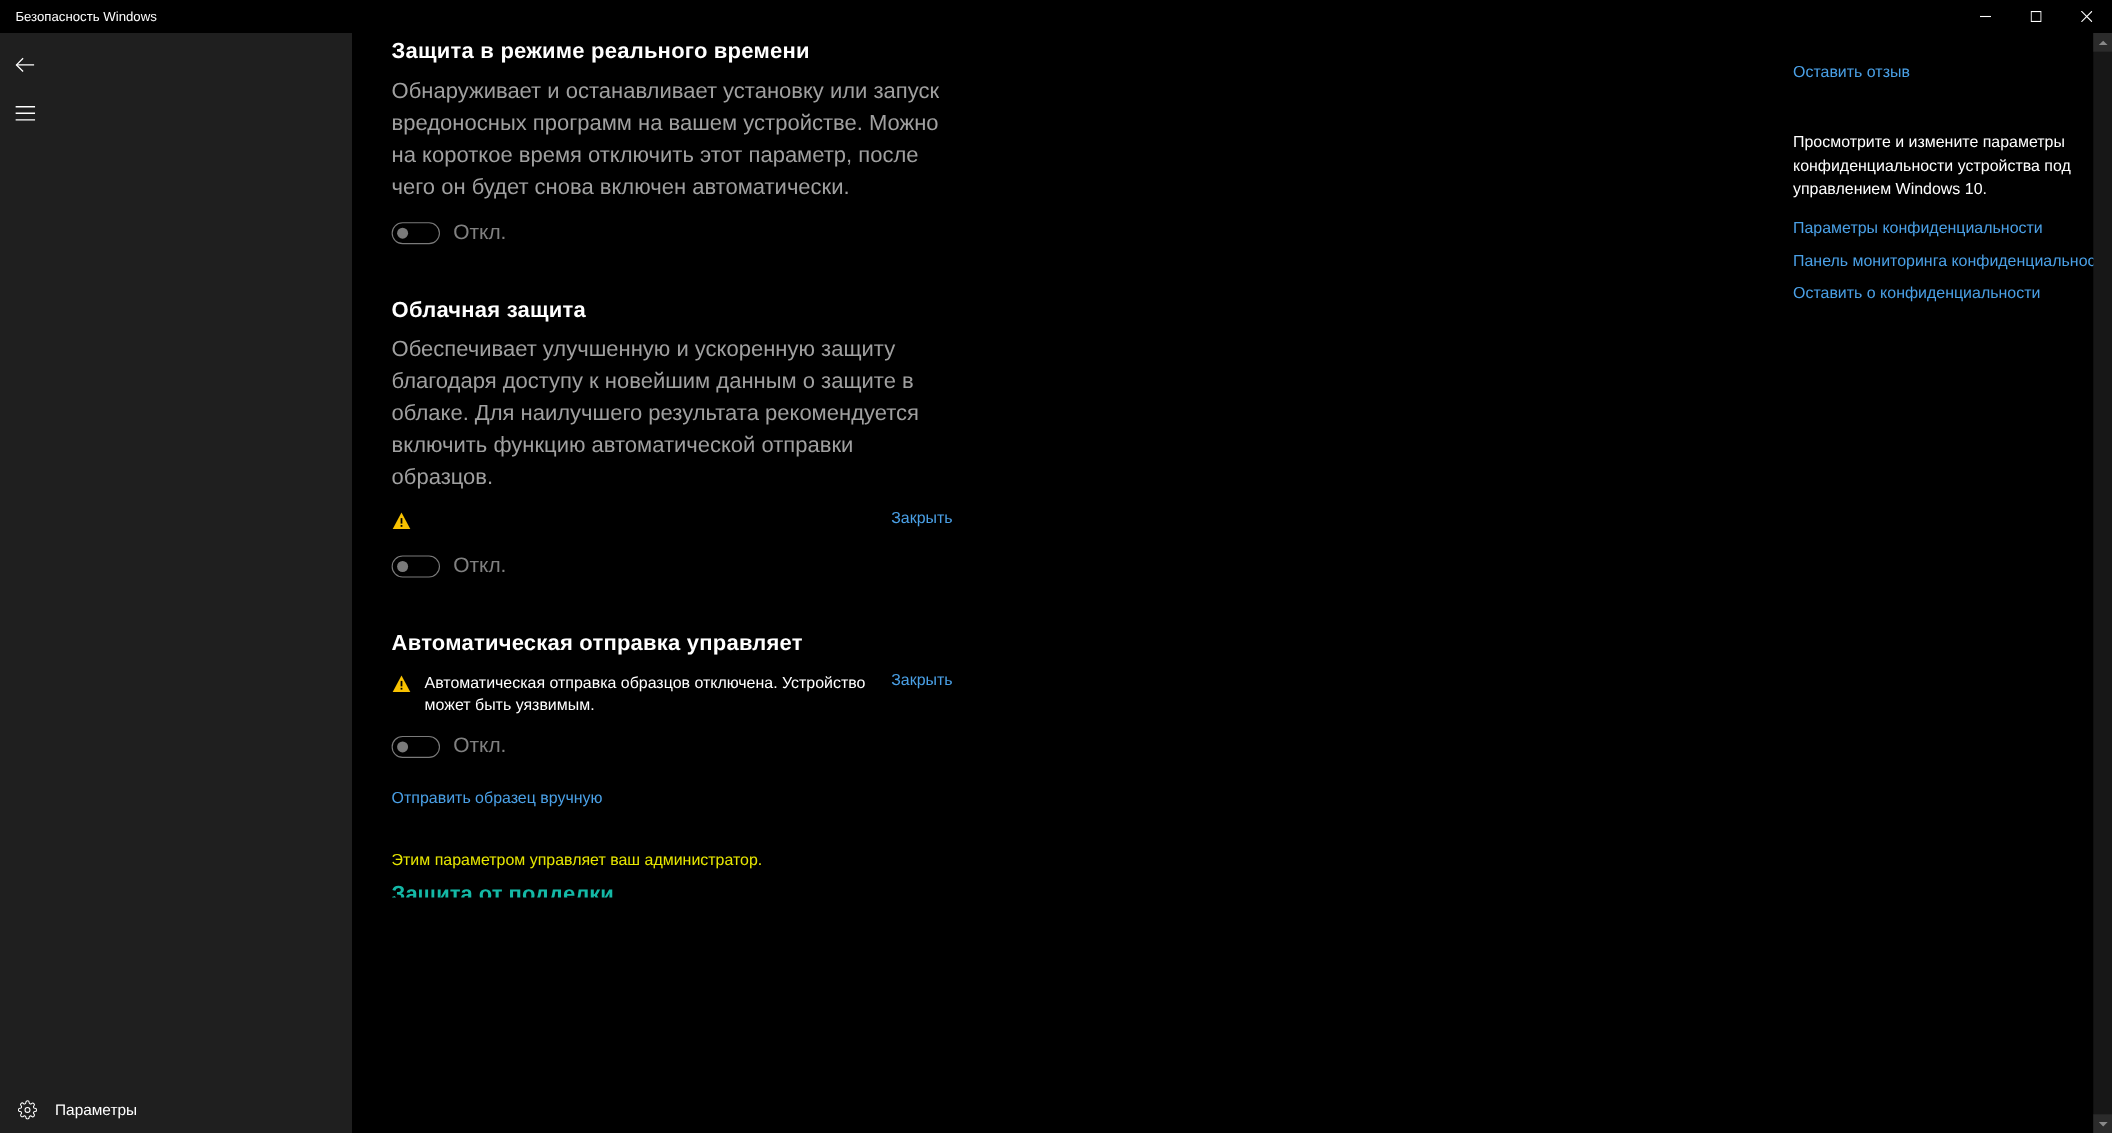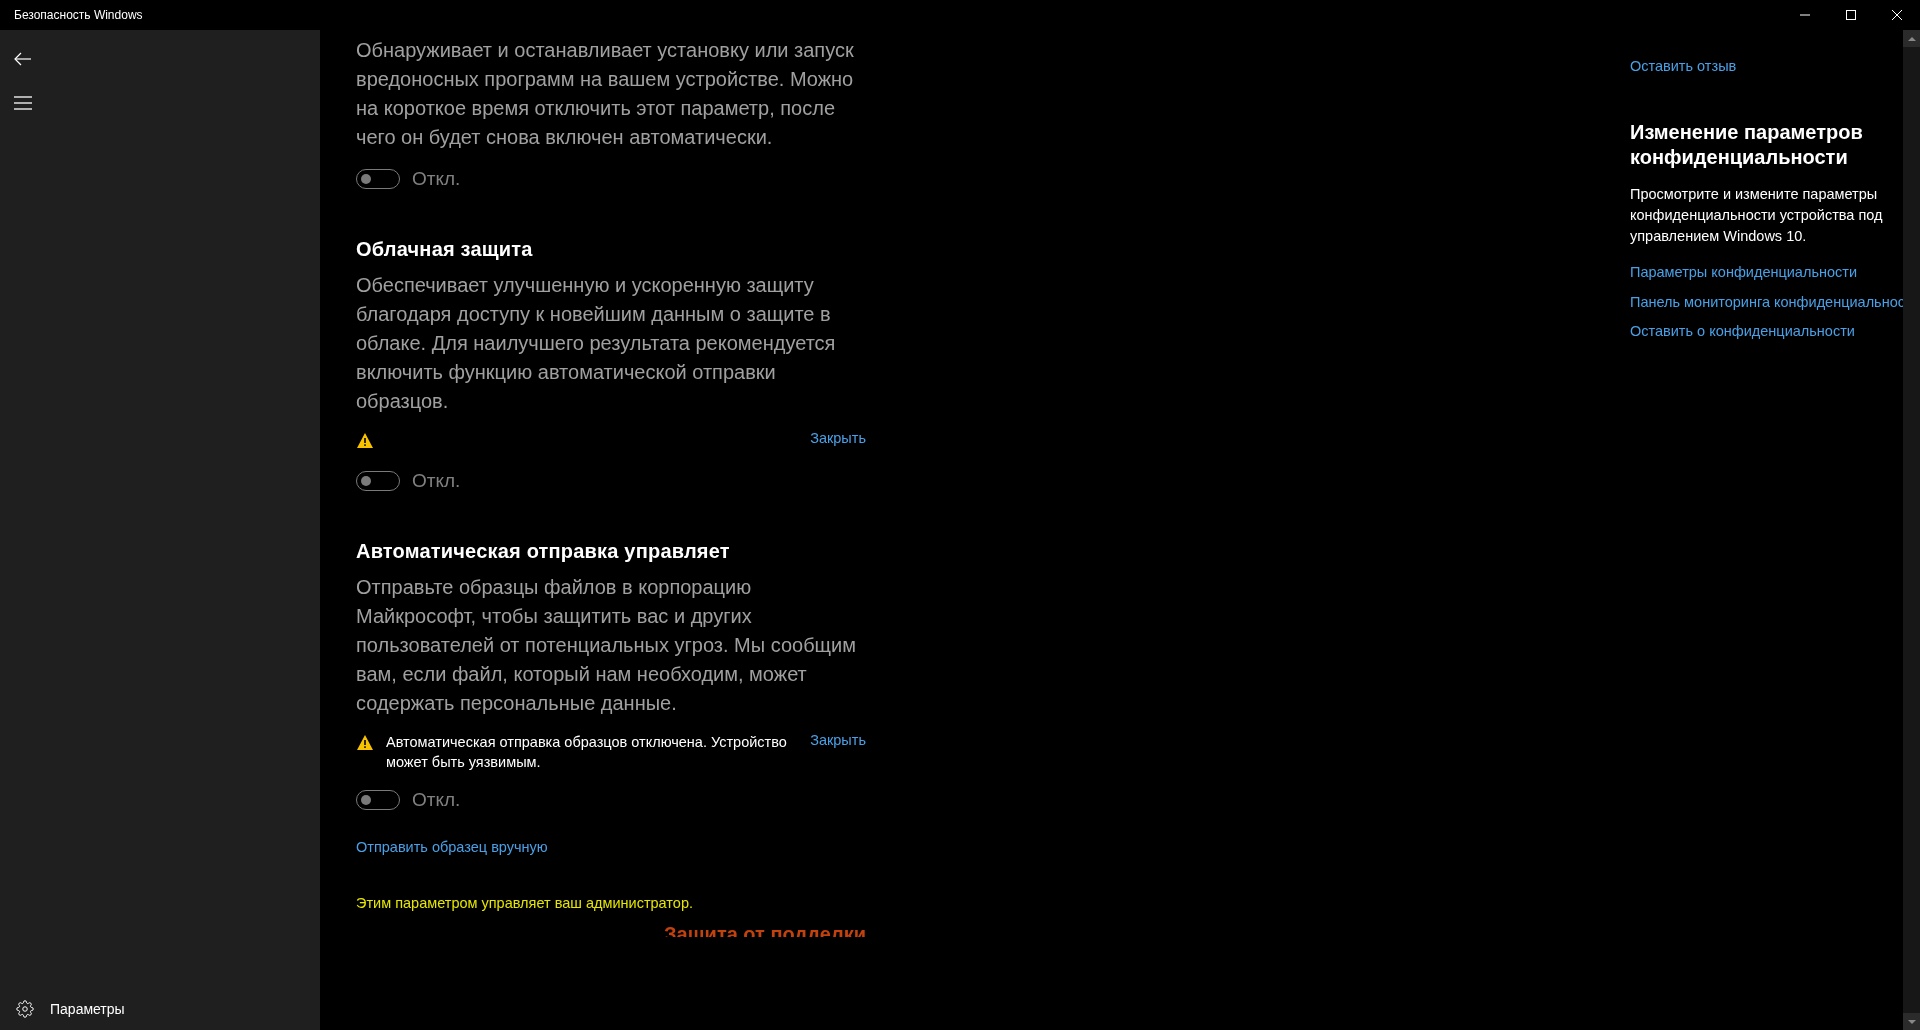"Защита в режиме реального времени" h2 { html: none -> <h2>Защита в режиме реального времени</h2> }
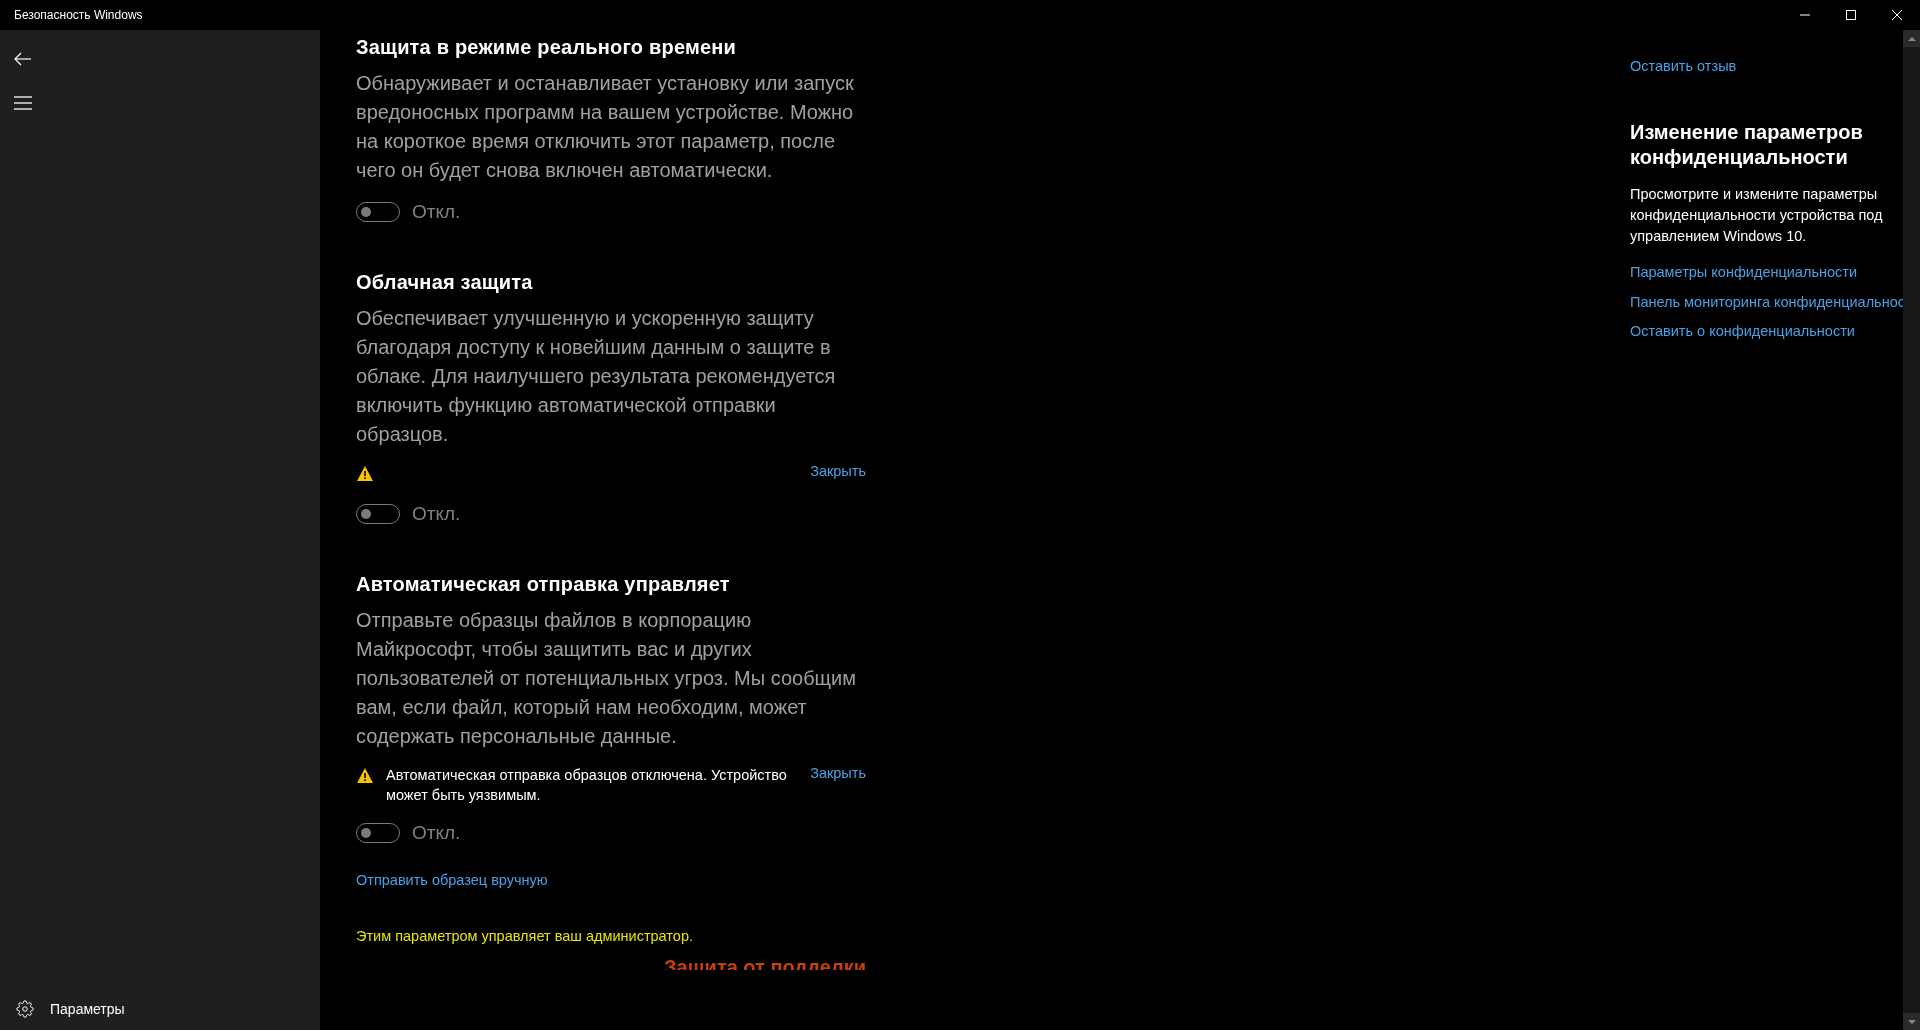"Изменение параметров конфиденциальности" h3 { html: <h3>Изменение параметров конфиденциальности</h3> -> none }
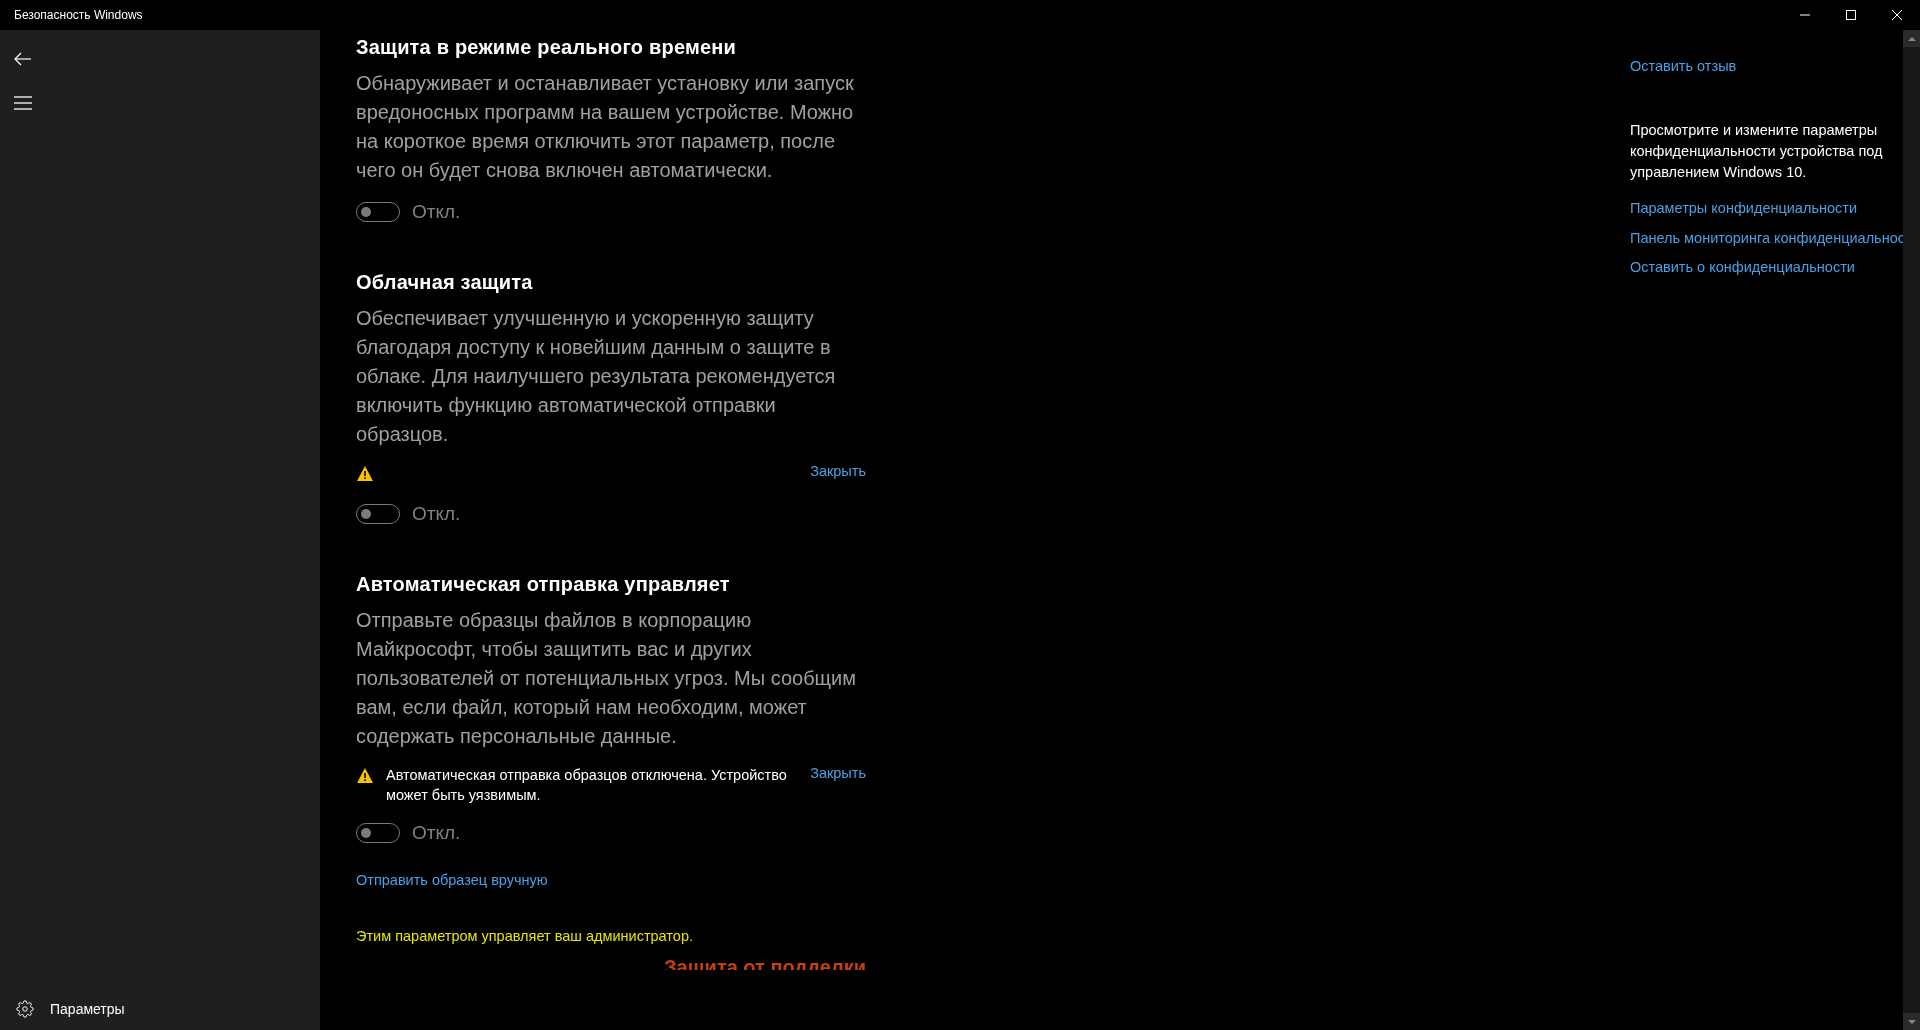"Отправьте образцы файлов в корпорацию" div.desc { html: <div>Отправьте образцы файлов в корпорацию Майкрософт, чтобы защитить вас и других пользователей от потенциальных угроз. Мы сообщим вам, если файл, который нам необходим, может содержать персональные данные.</div> -> none }
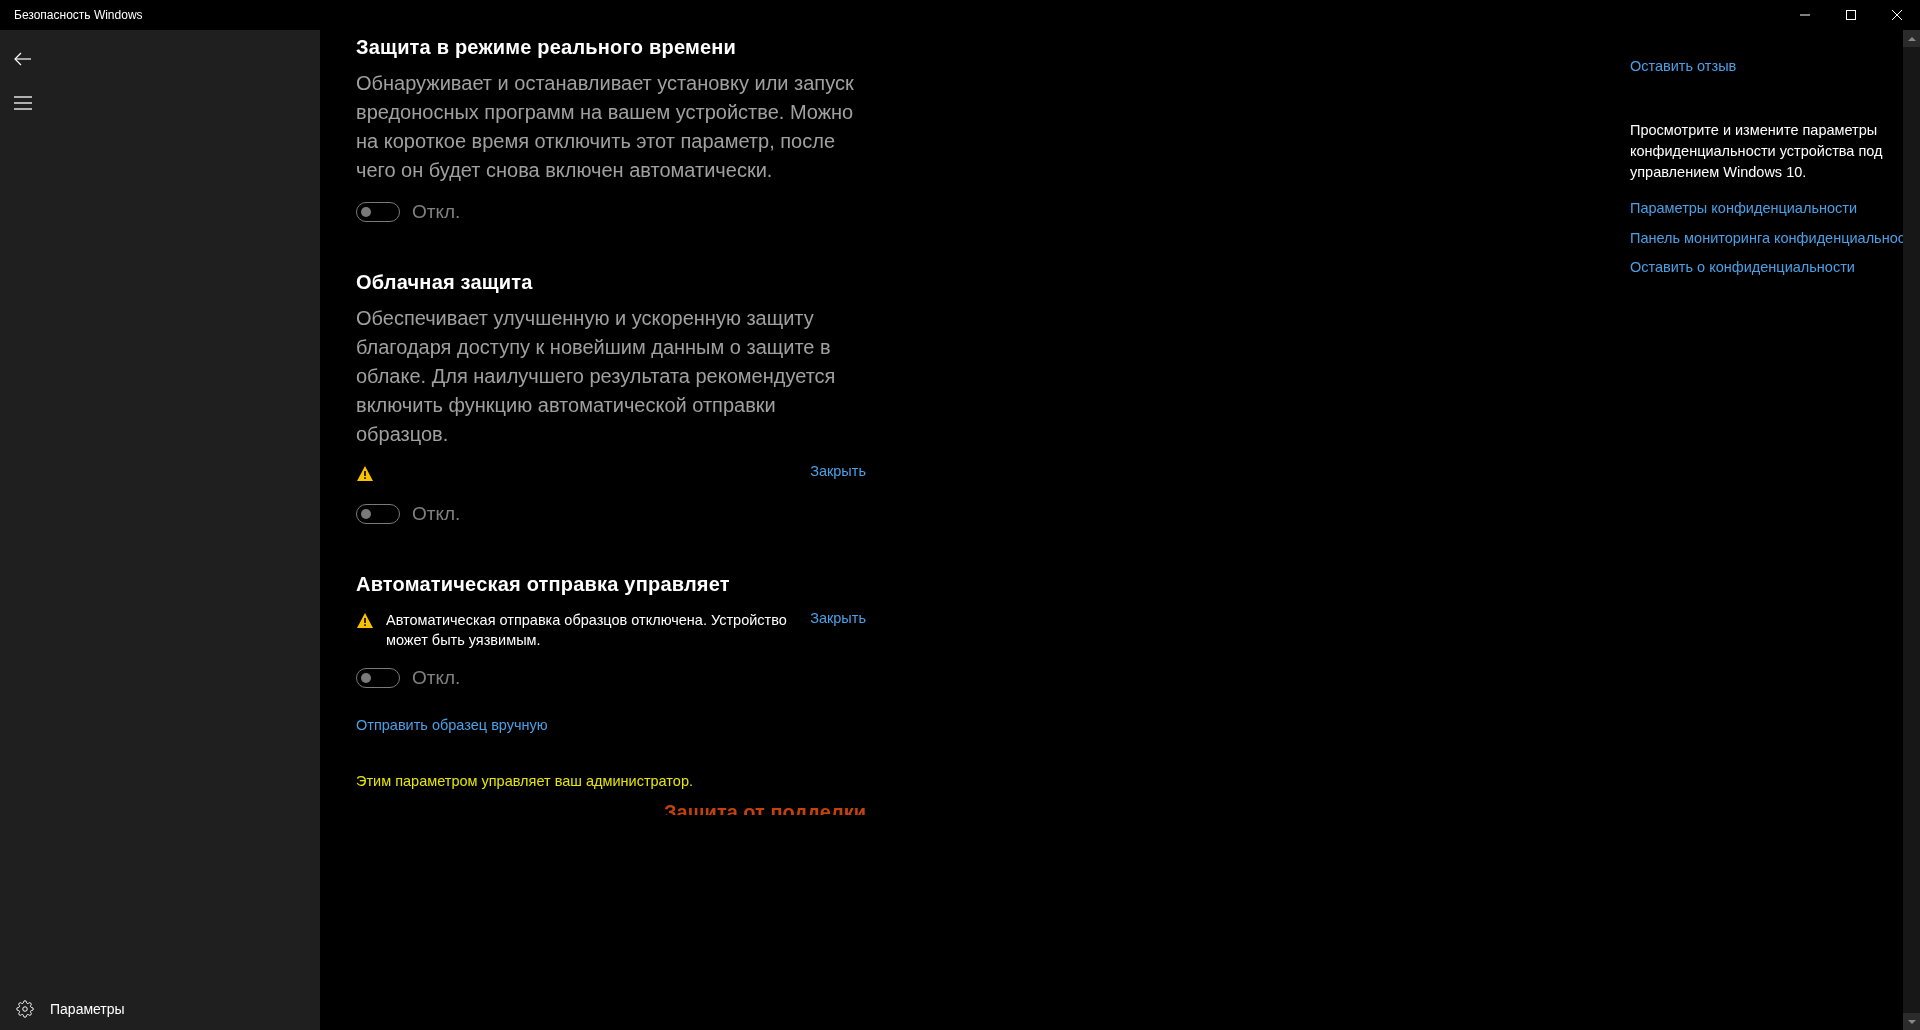"Защита от подделки" .next-title { color: #c2410c -> #14b8a6; text-align: right -> none }
